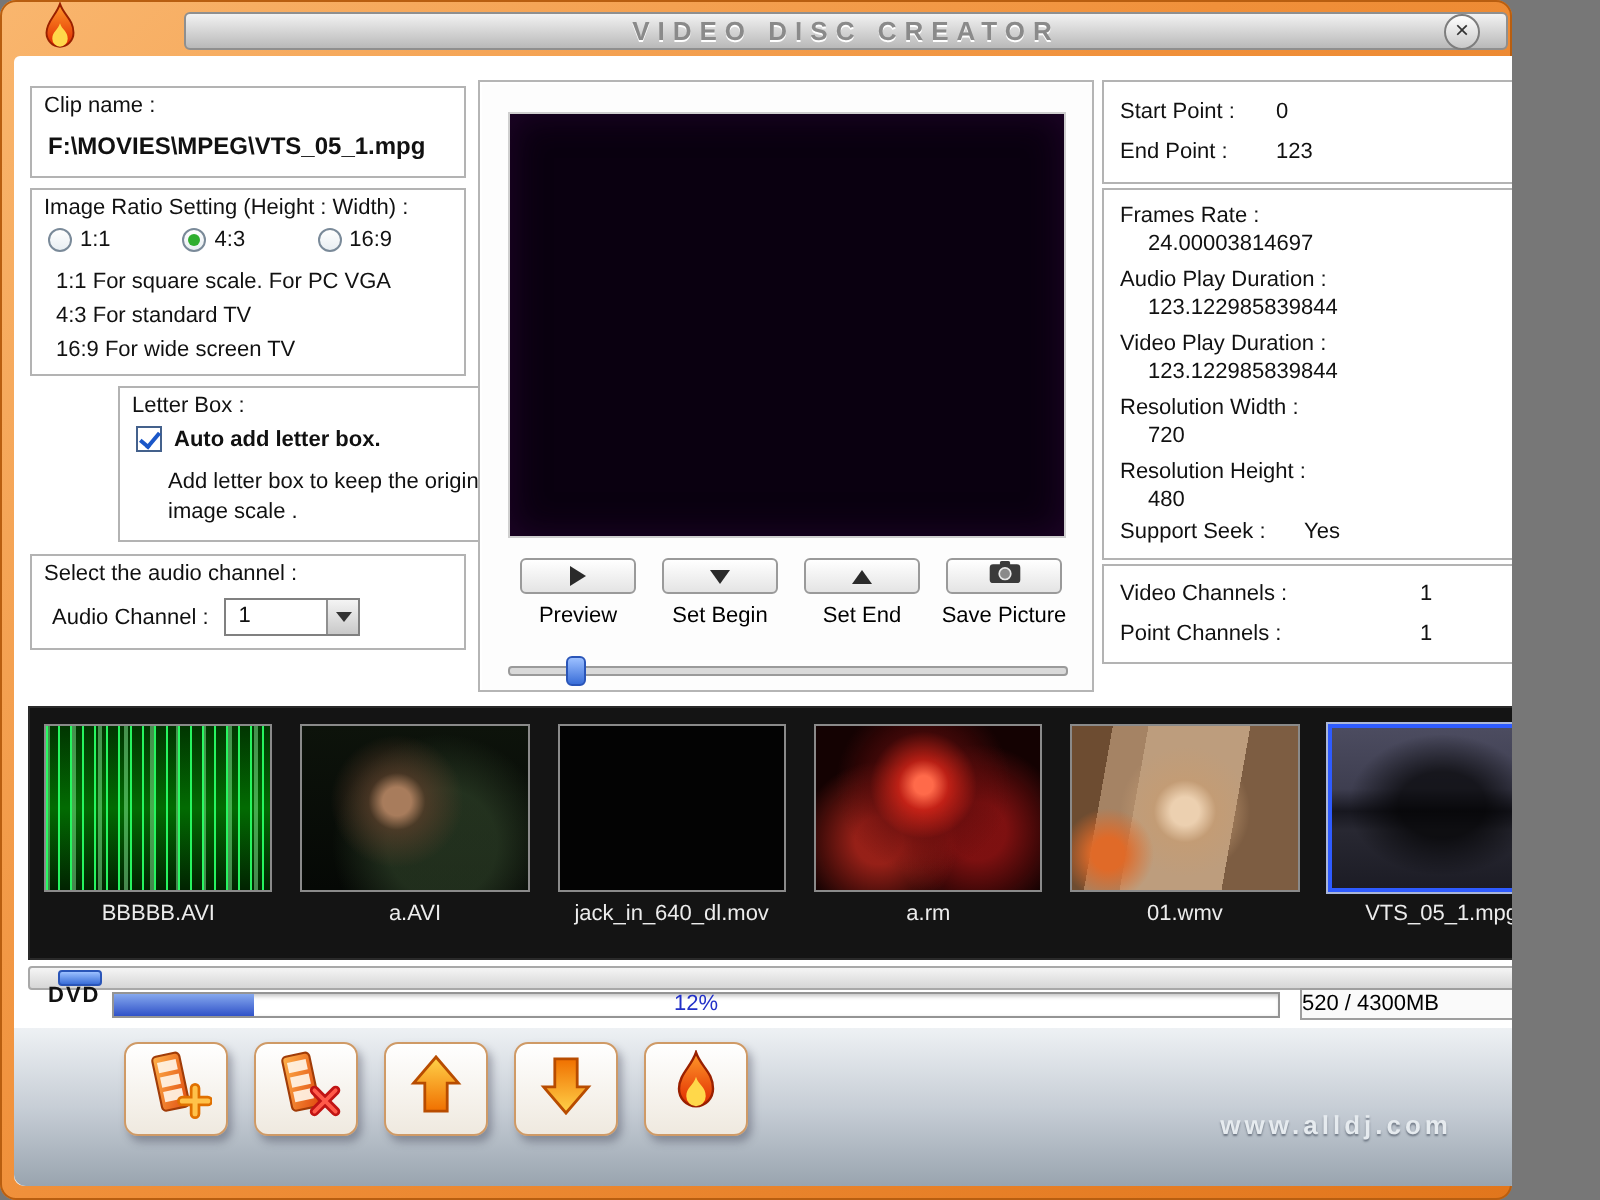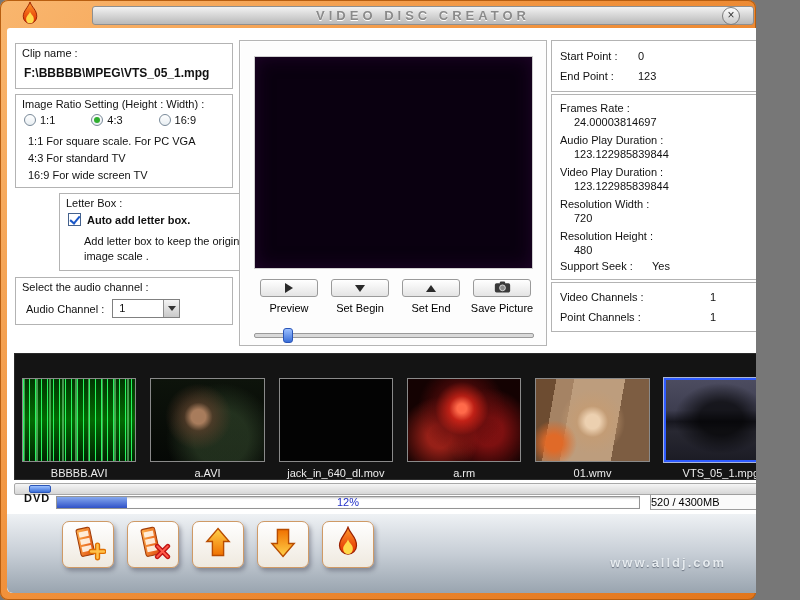"F:\BBBBB\MPEG\VTS_05_1.mpg" span.clip-value { text: BBBBB -> MOVIES }
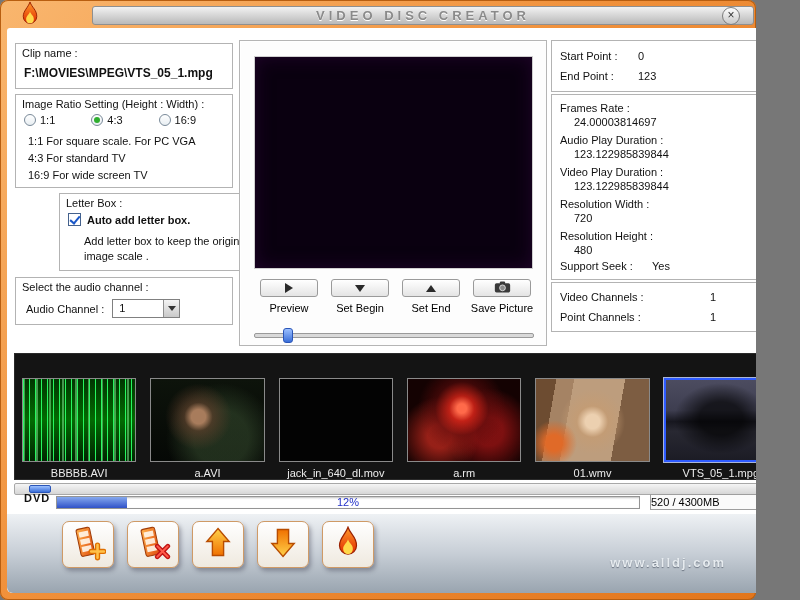"BBBBB.AVI" .strip { align-items: flex-end -> none }
